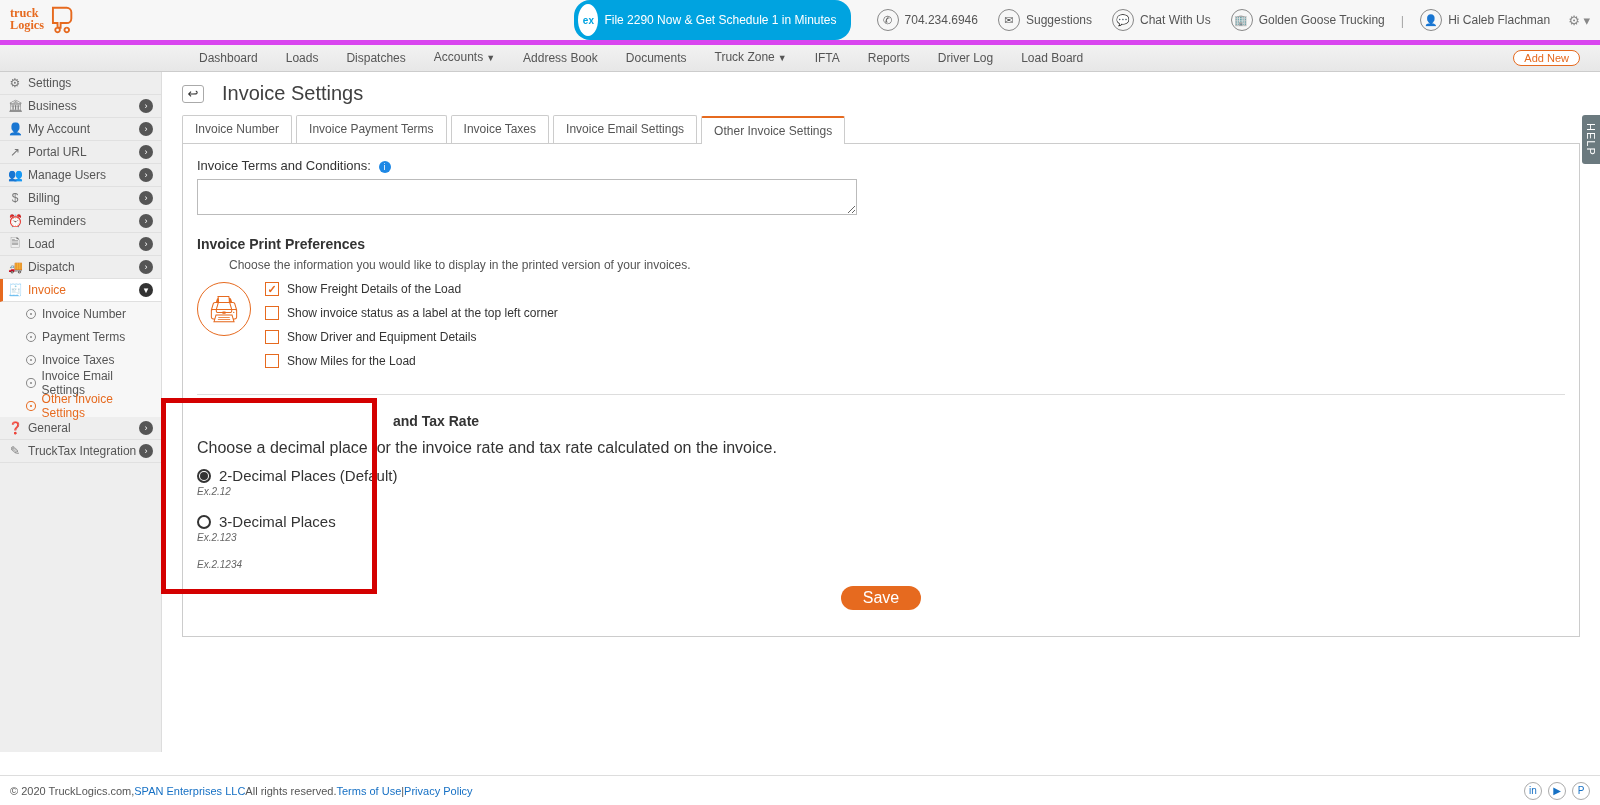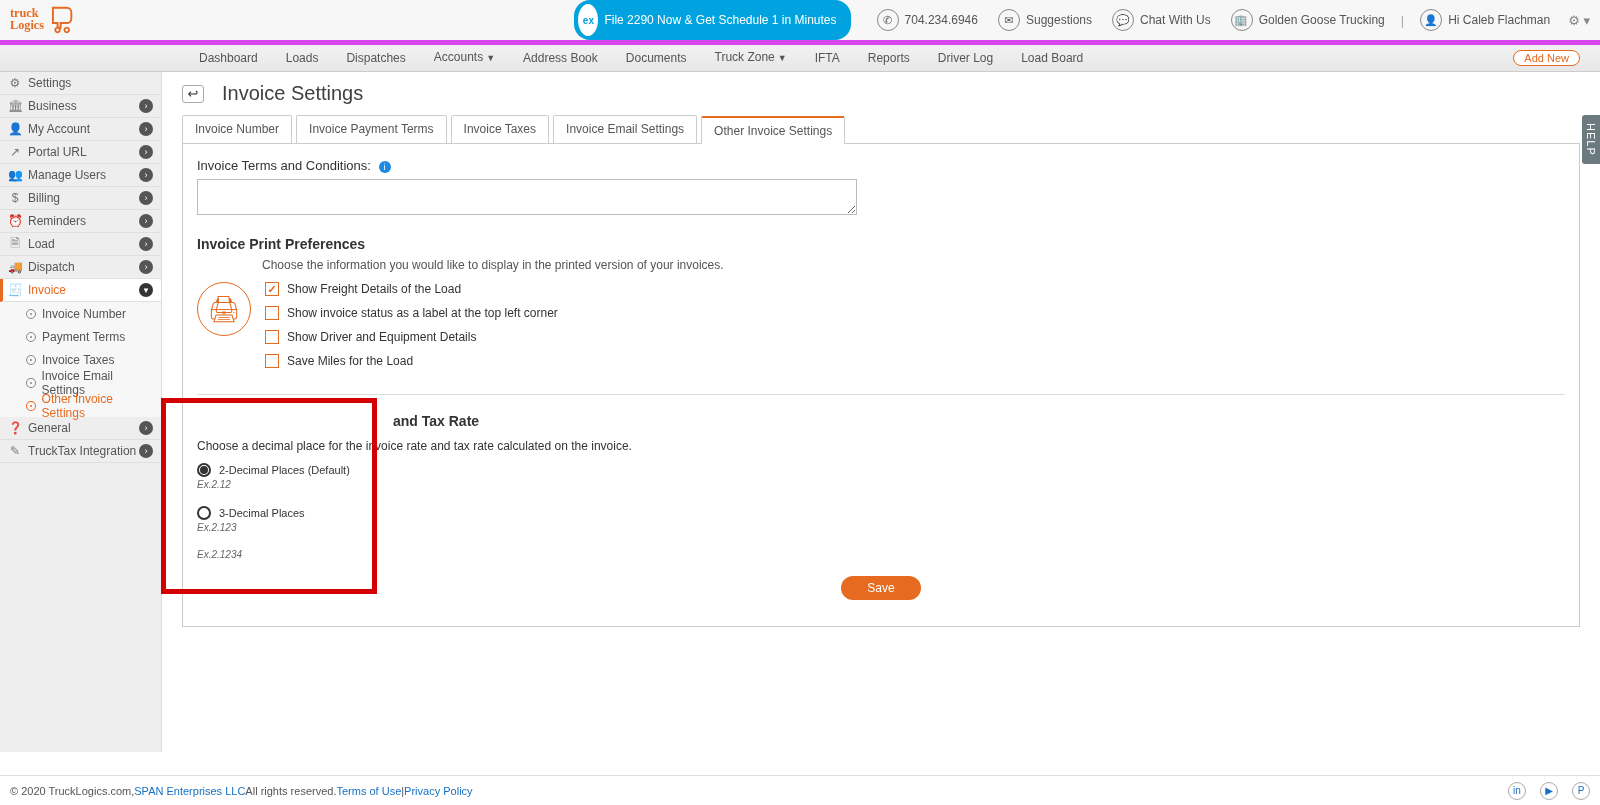"Choose the information you would" .section-desc { margin-left: 65px -> 32px }
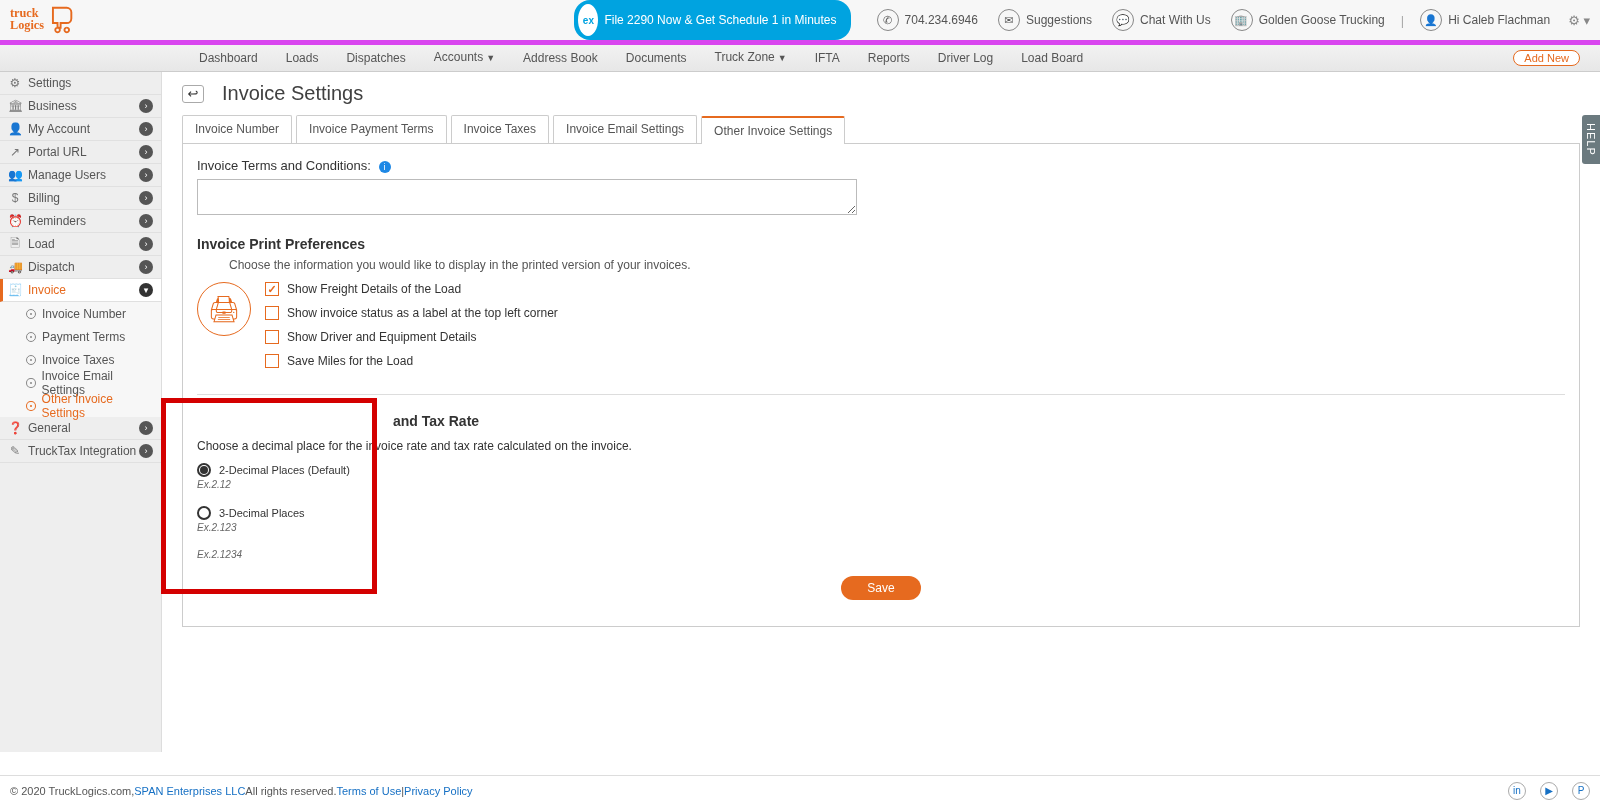"Save Miles for the Load" span { text: Save -> Show }
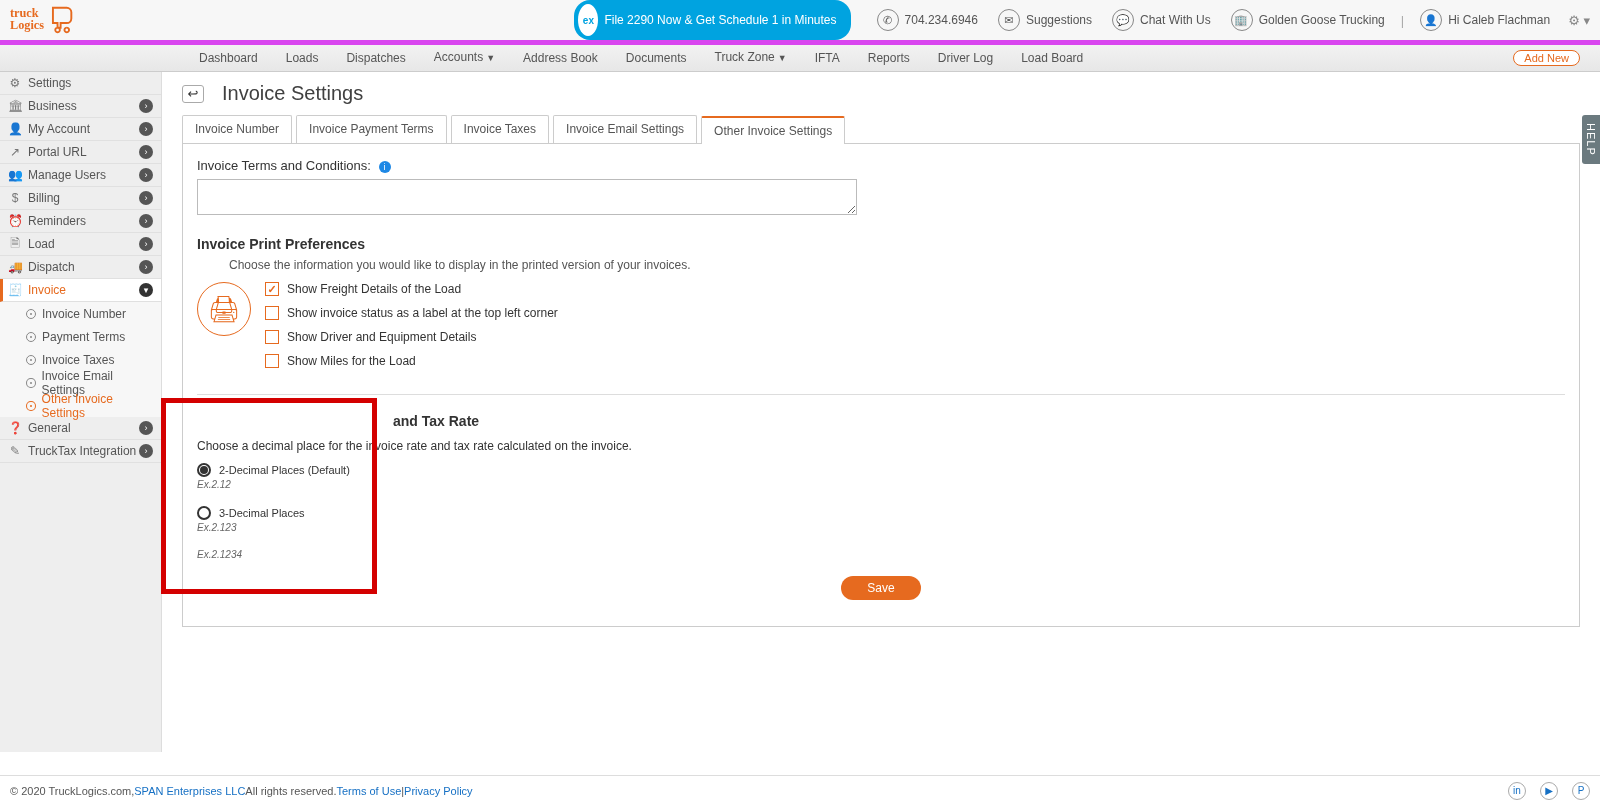"Choose a decimal place for" div.radio-group { font-size: 12px -> 16px }
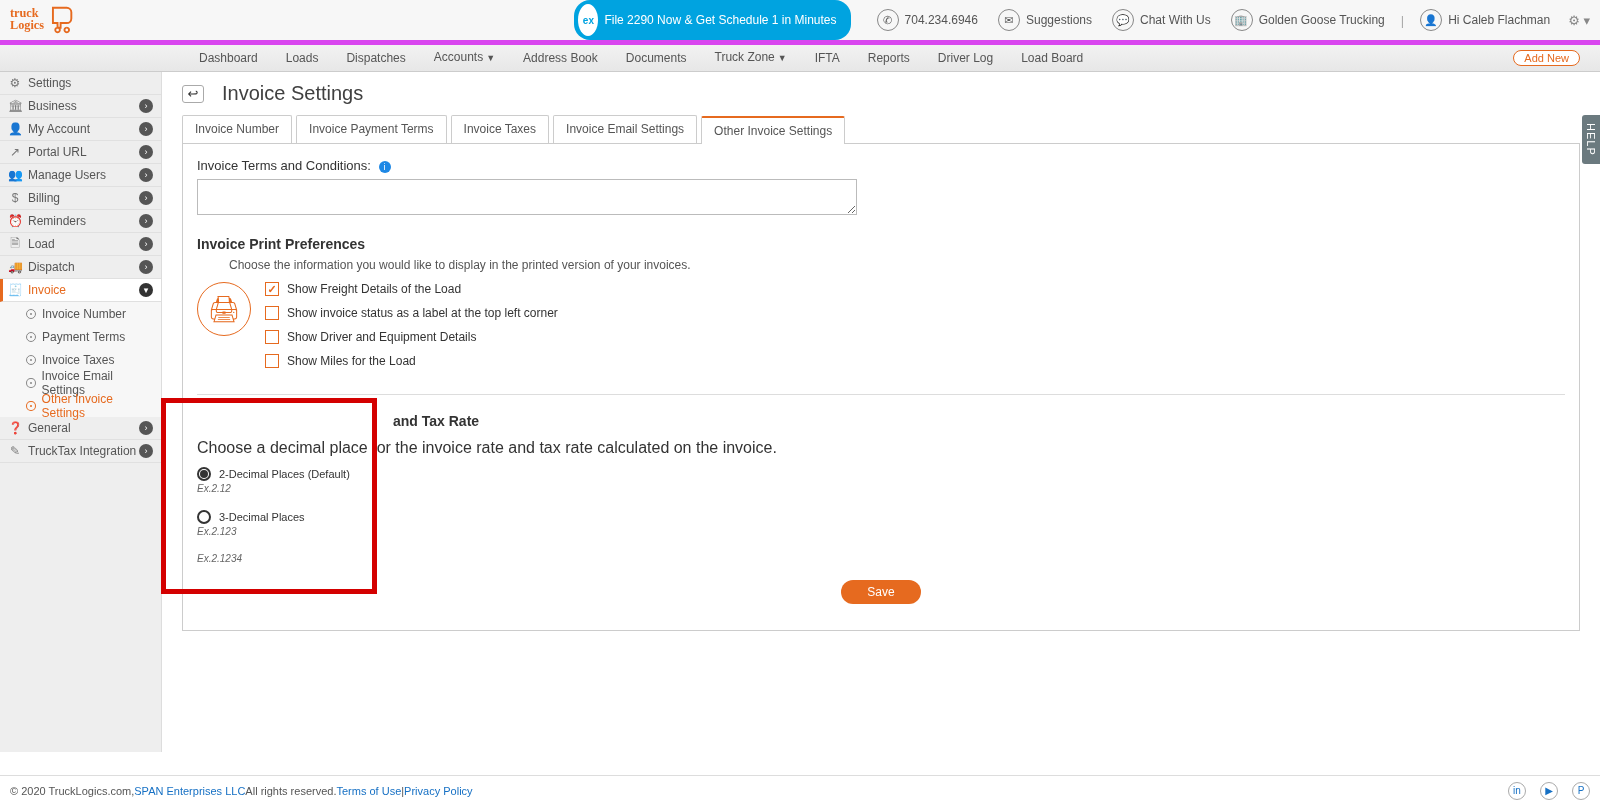"2-Decimal Places (Default)" .radio-opt { font-size: 11px -> 15px }
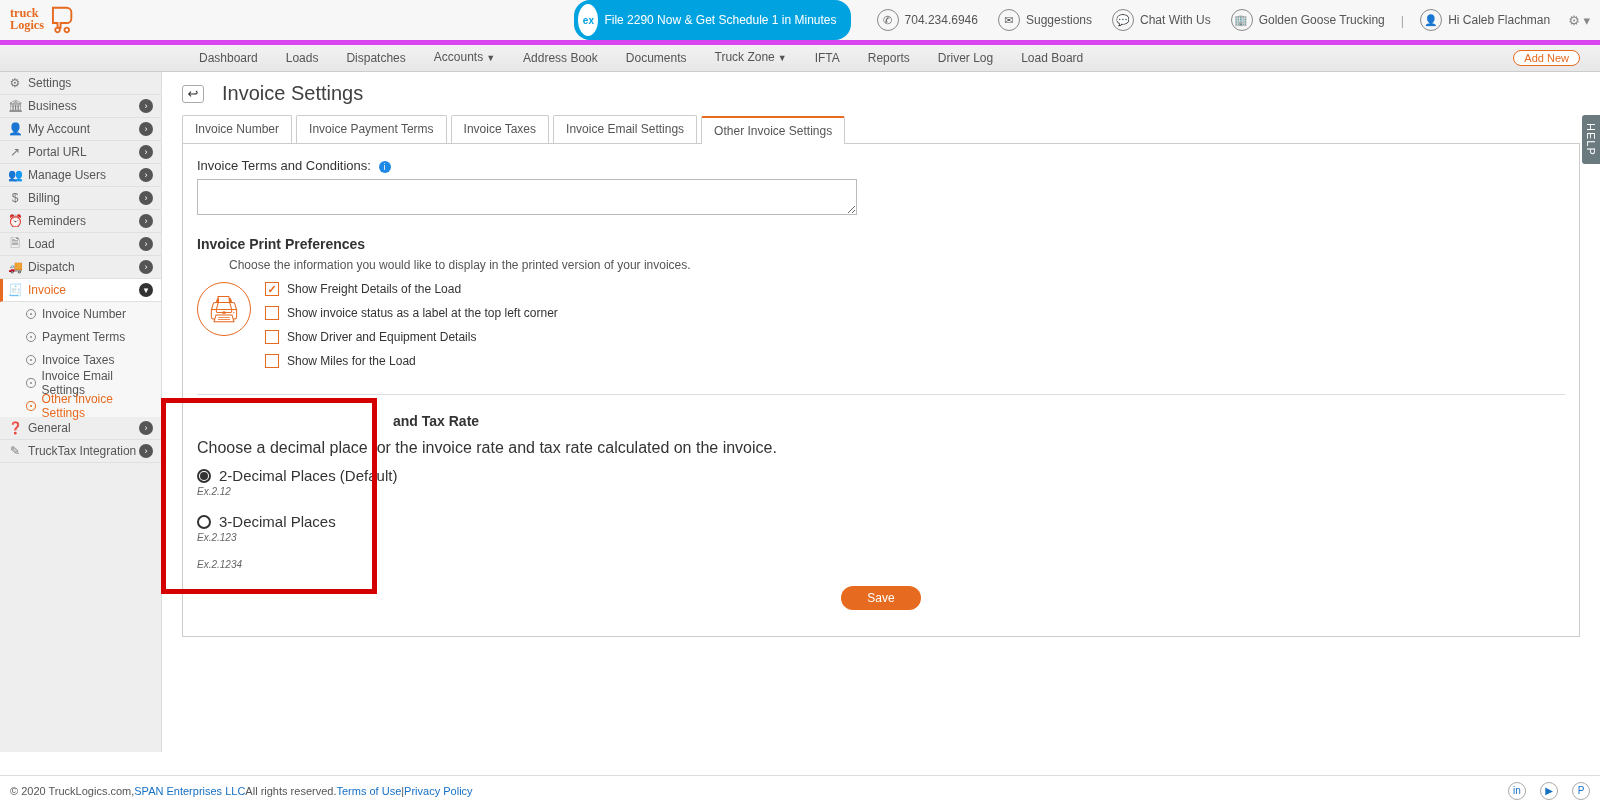"Save" .save-btn { font-size: 12px -> 16px }
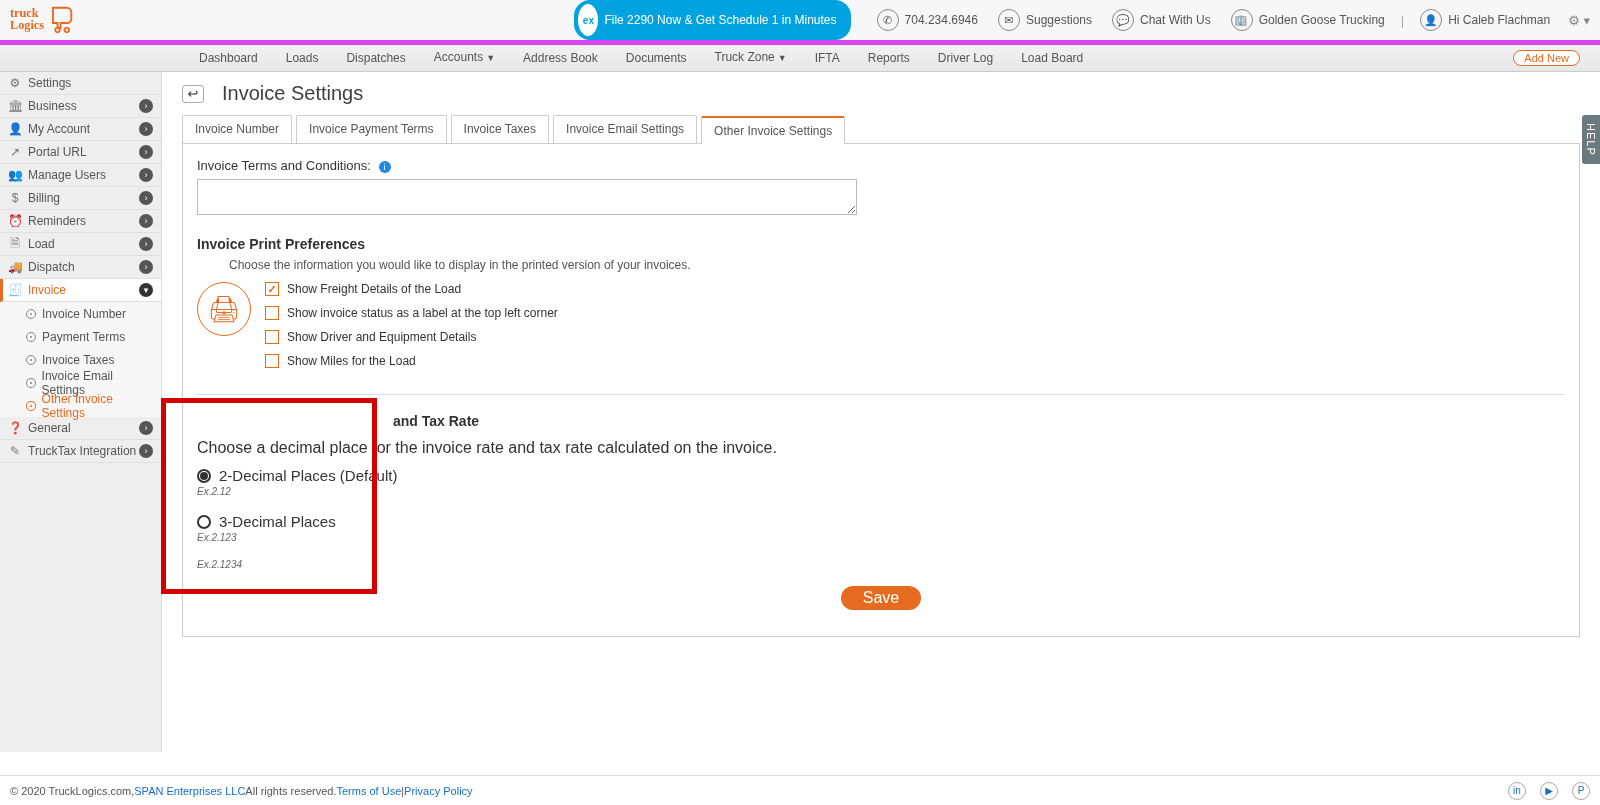"in" .footer .social { gap: 14px -> 6px }
